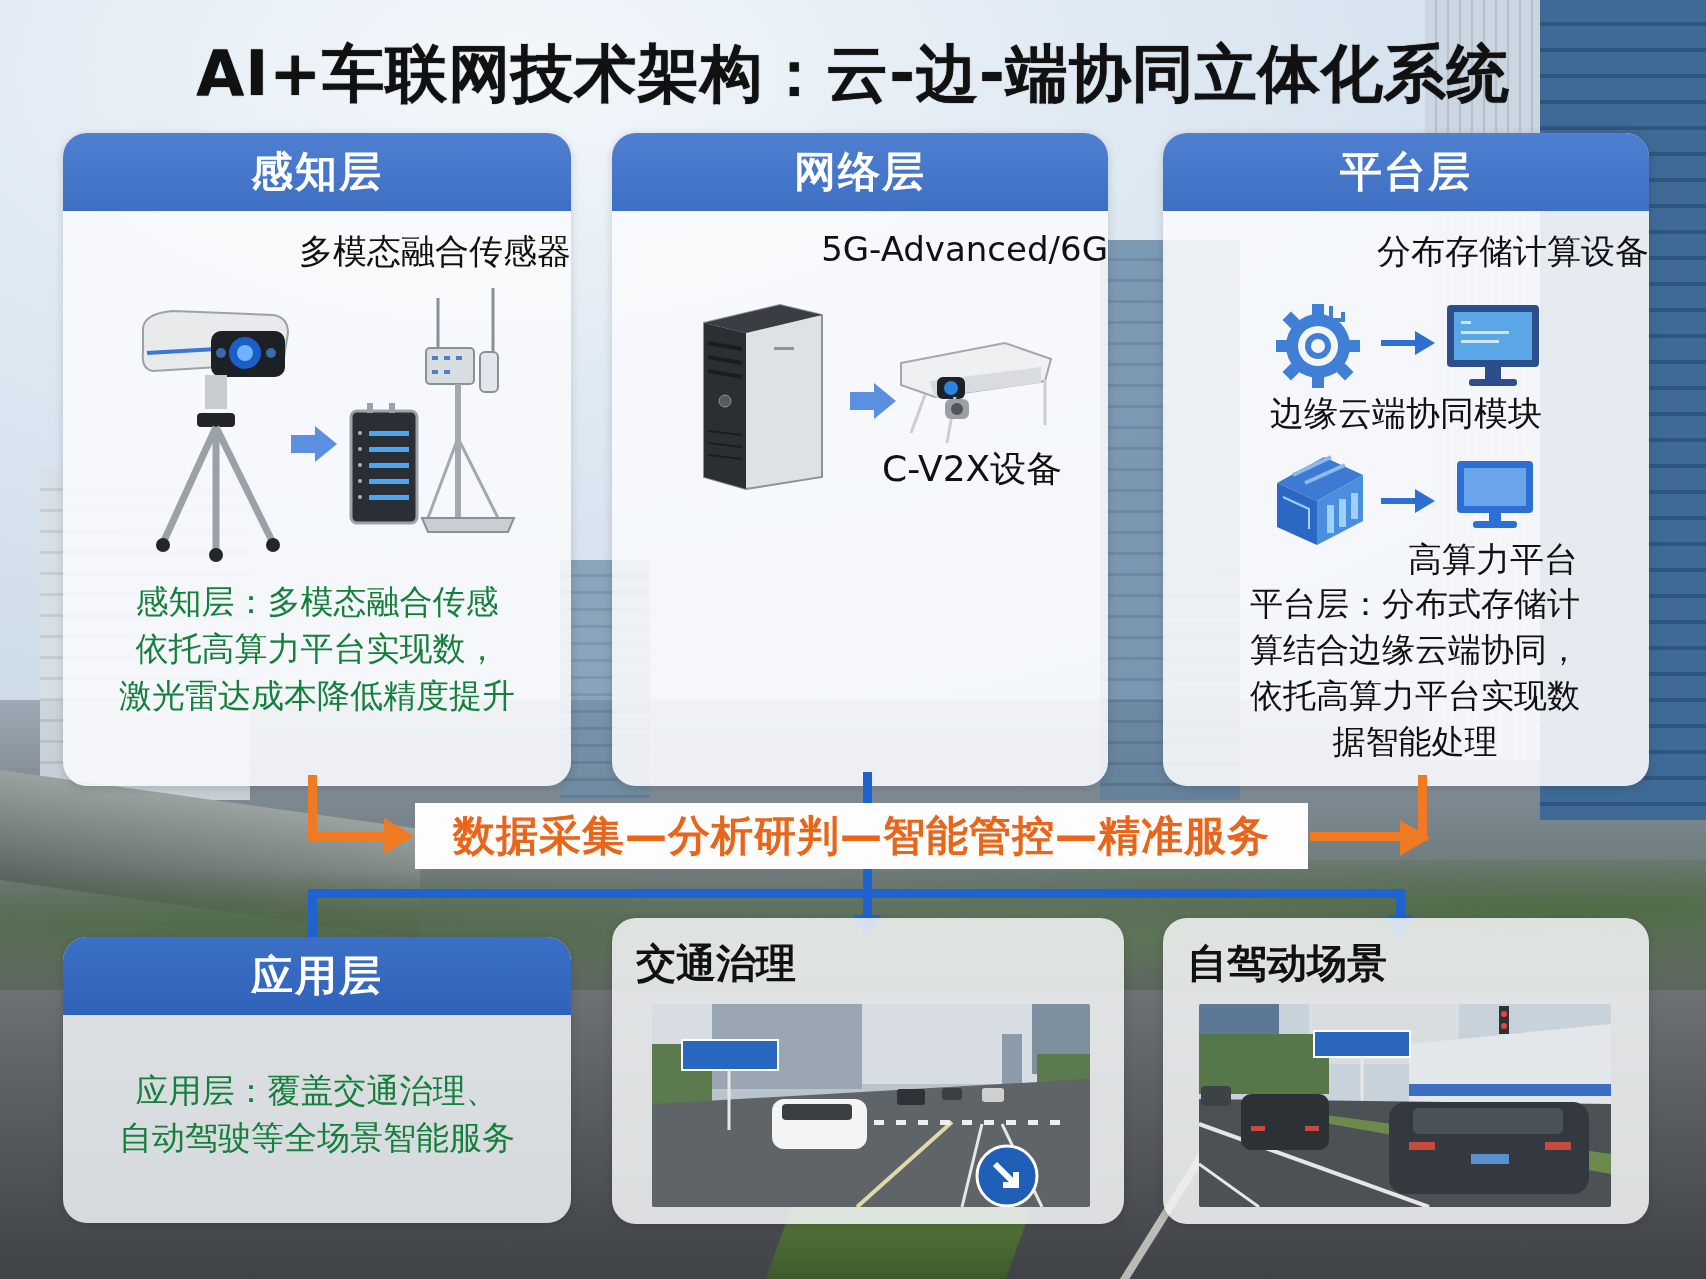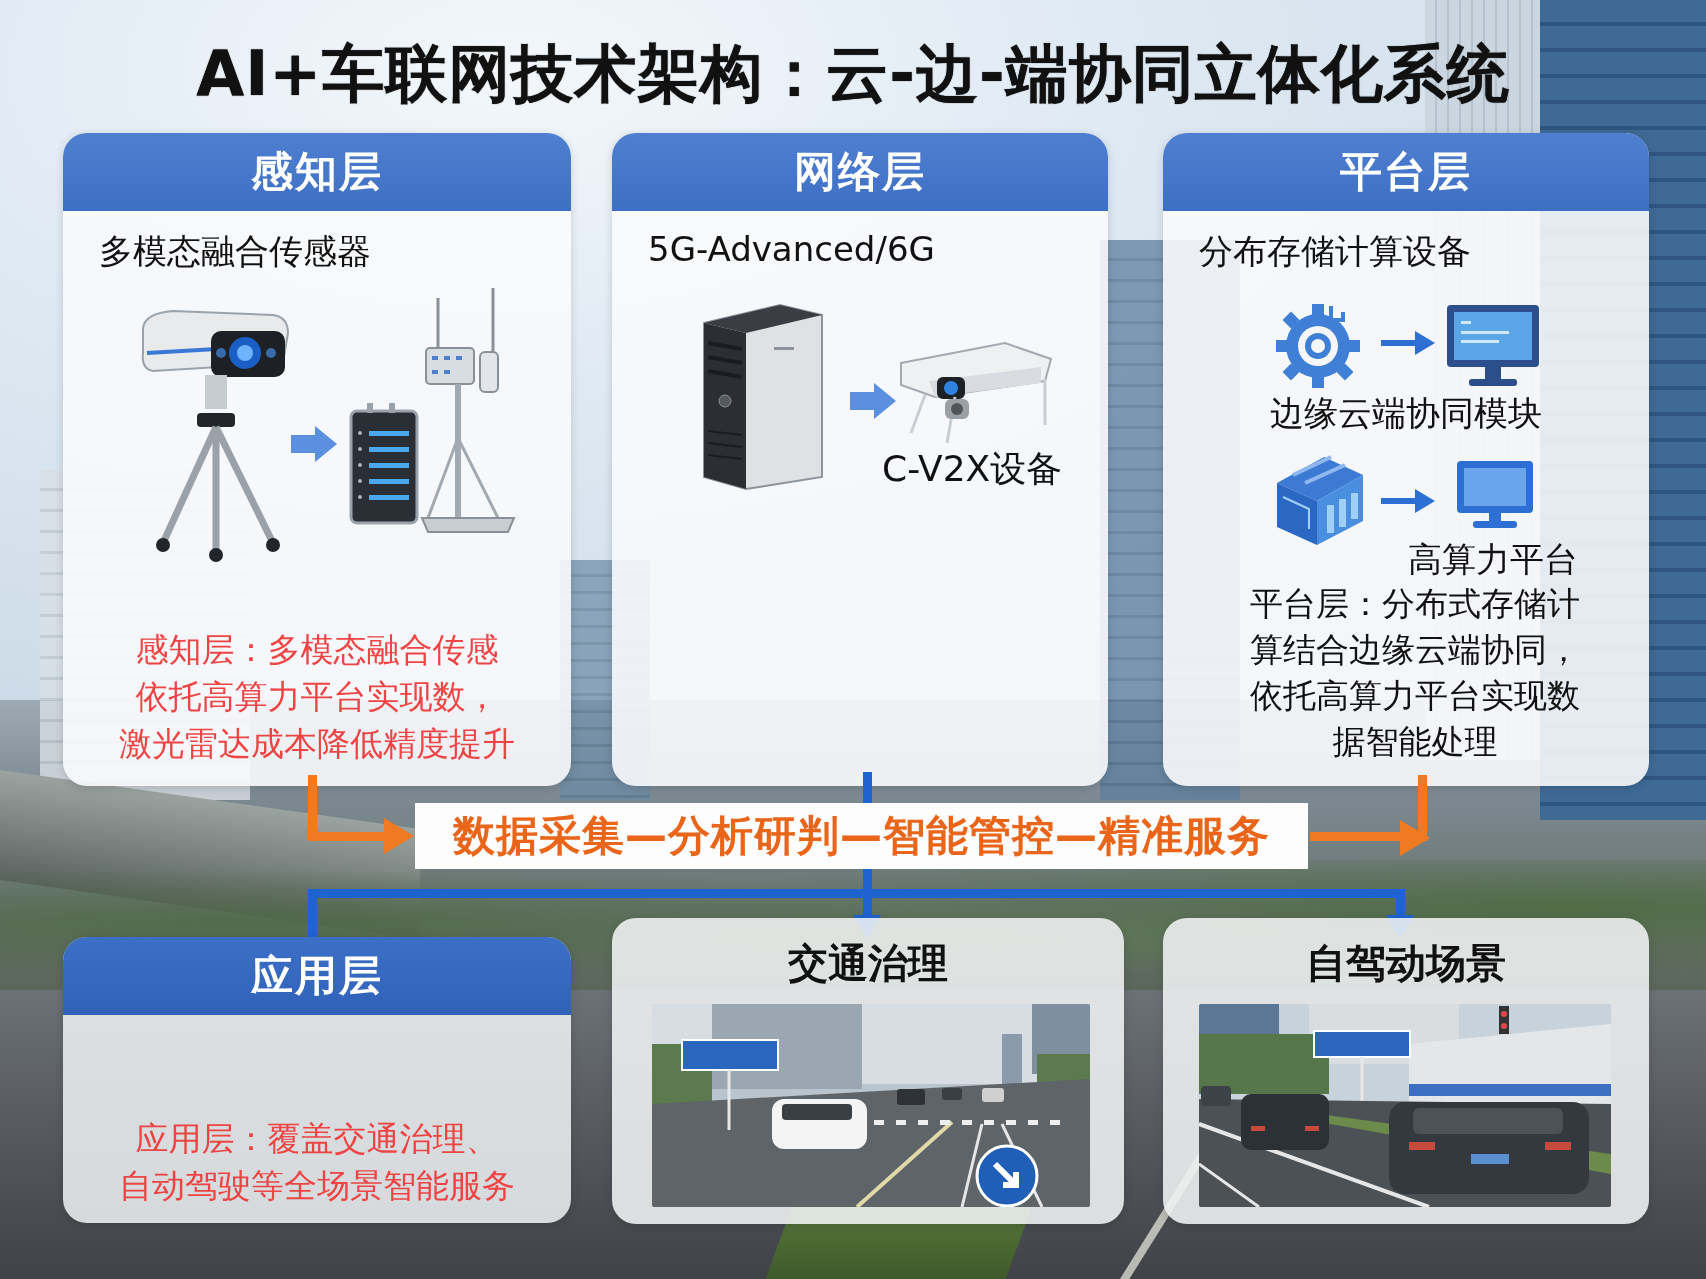"多模态融合传感器" .panel-sub { text-align: left -> right }
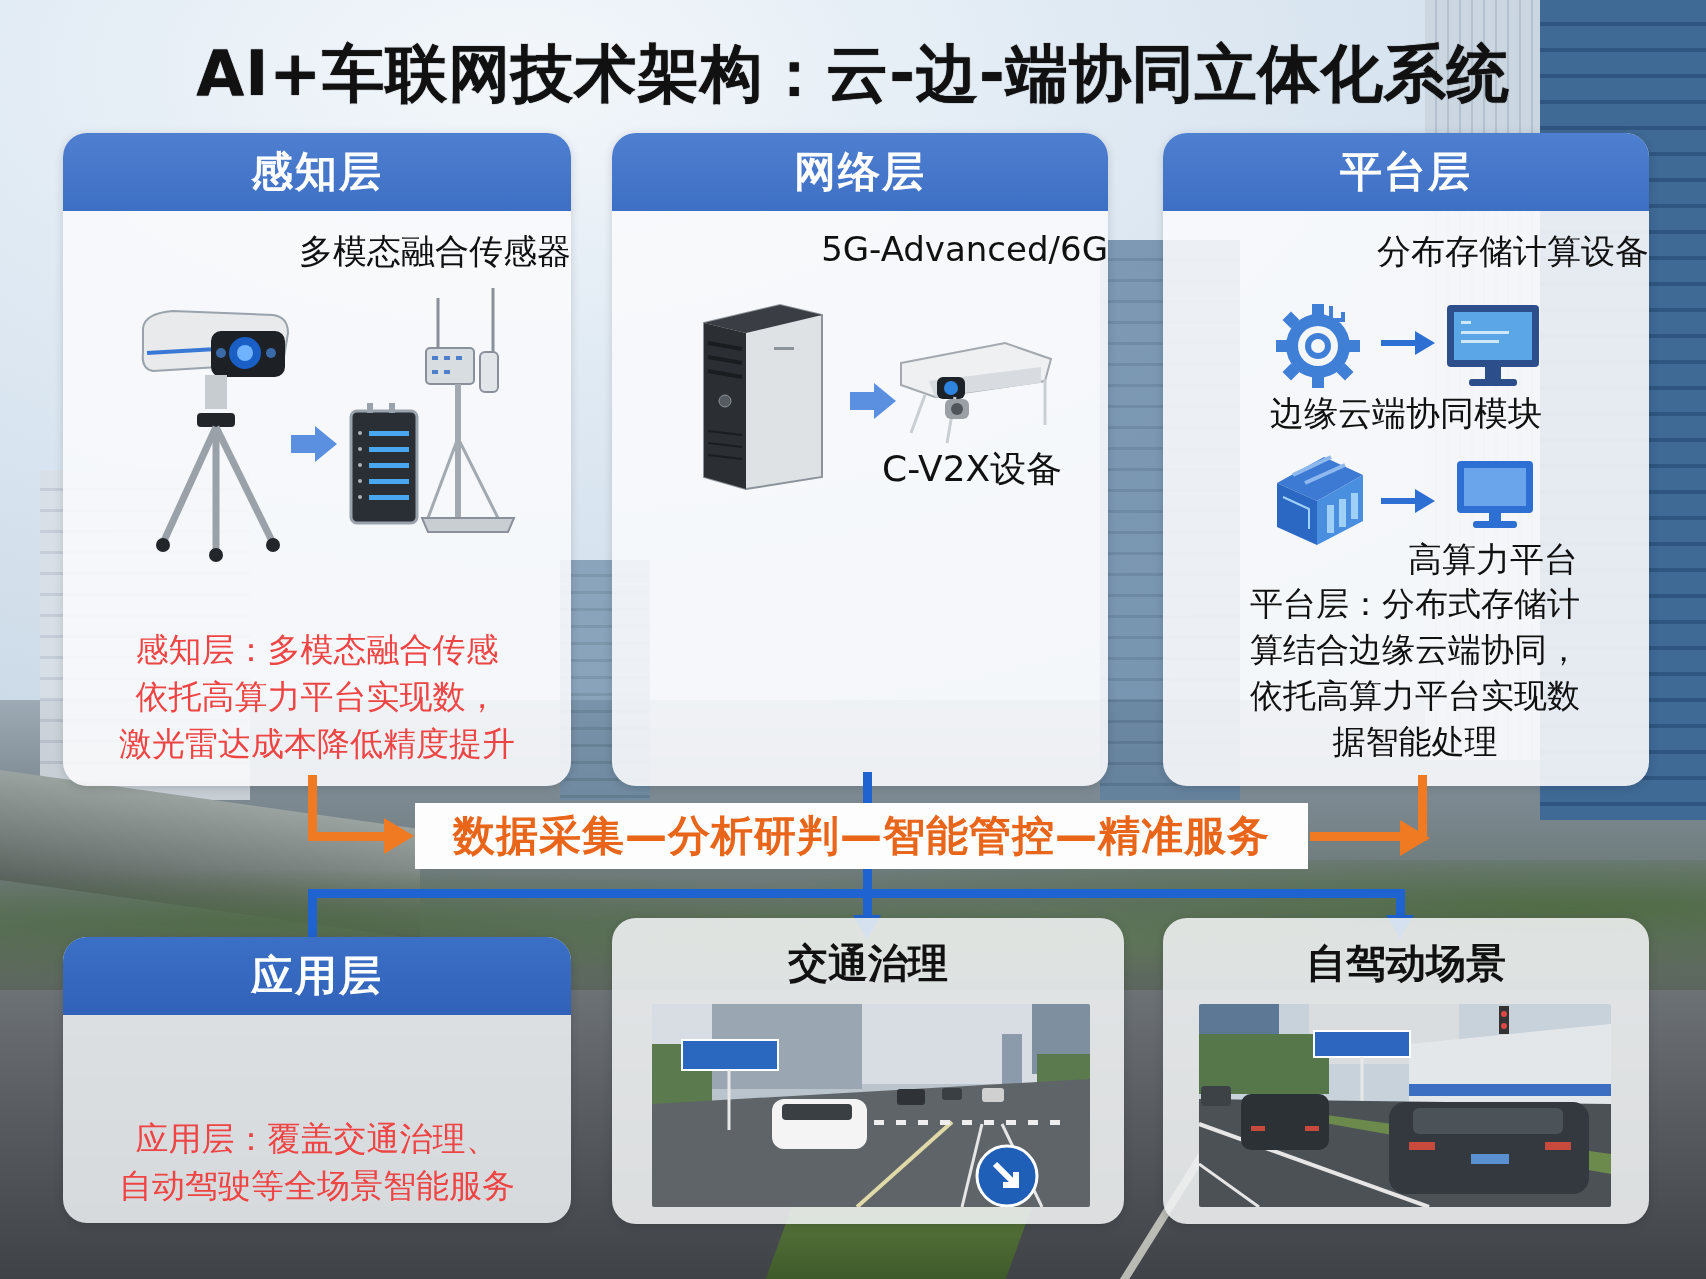"感知层：多模态融合传感" .desc { color: #ef4444 -> #15803d; margin-top: 48px -> none }
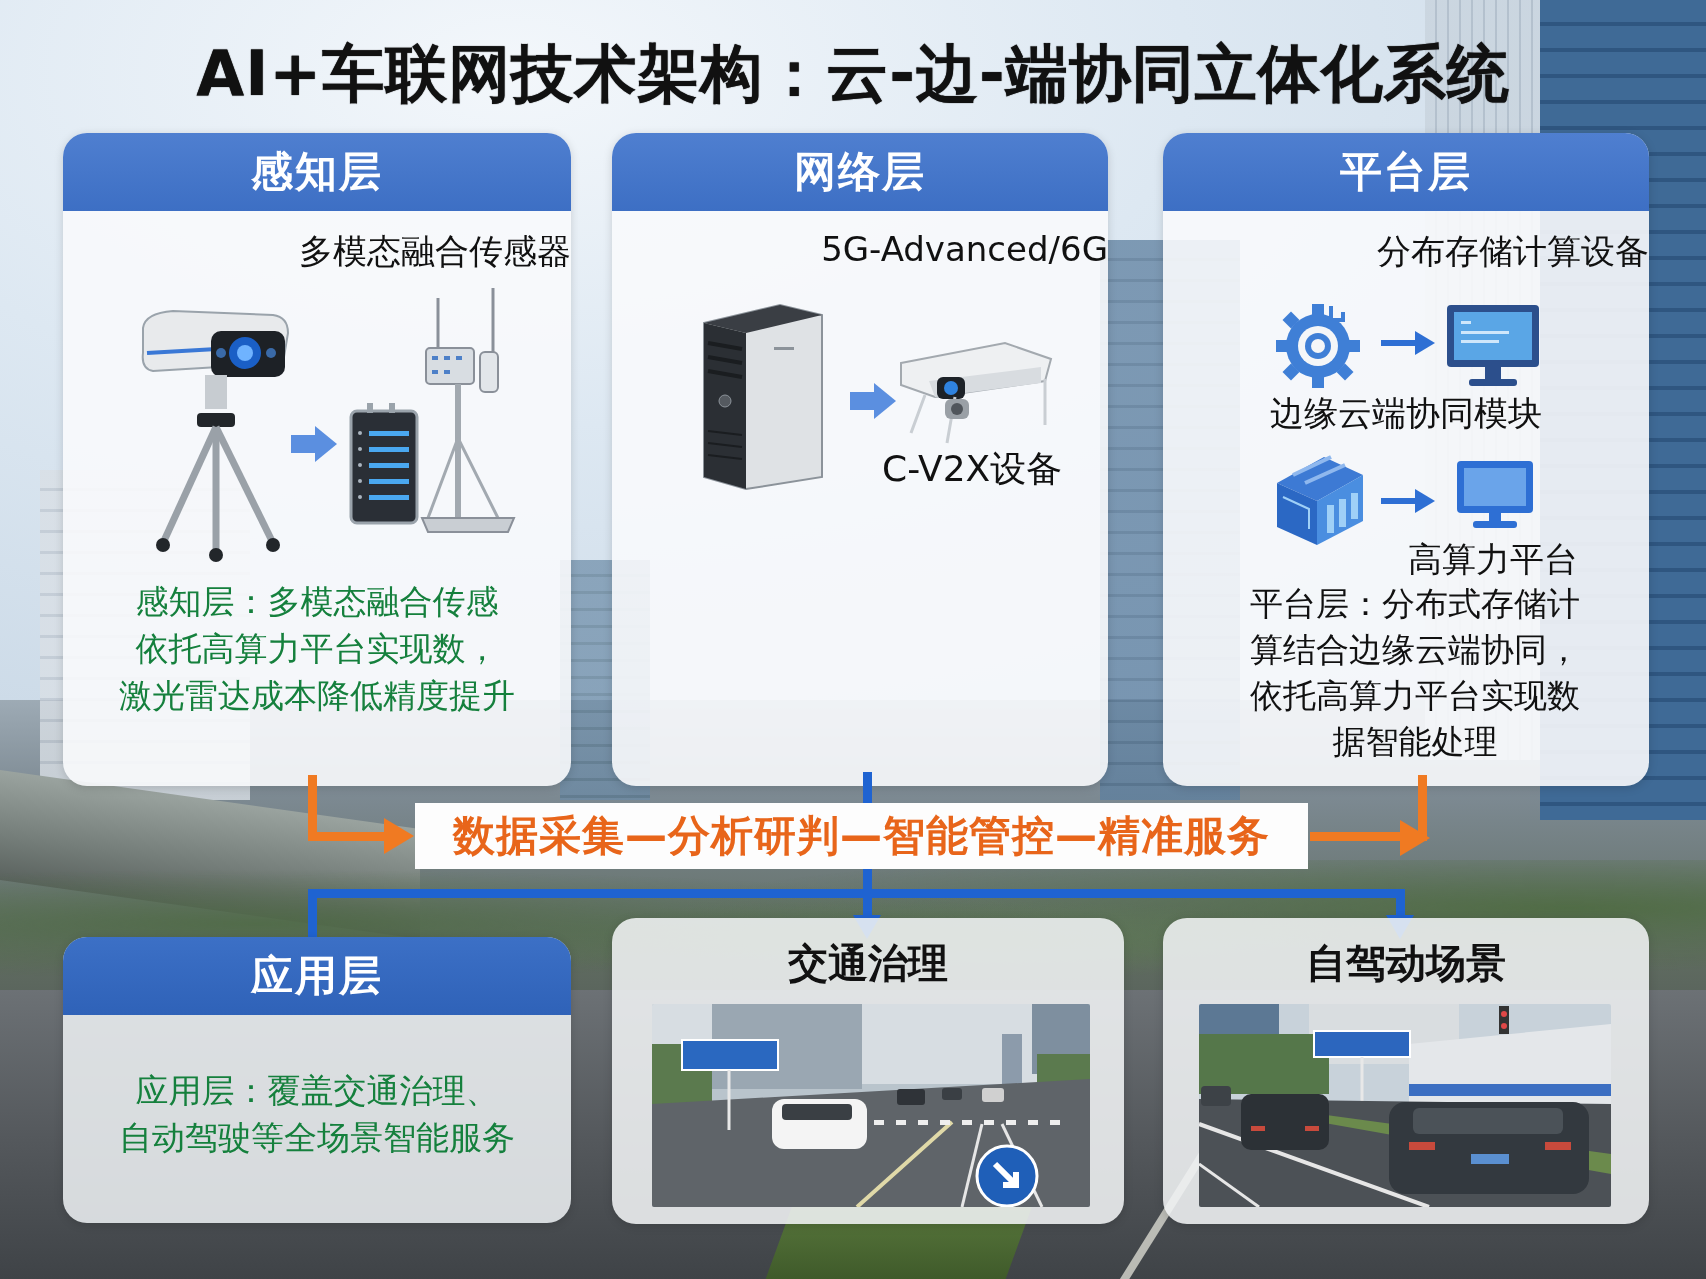"交通治理" .scene-title { padding-left: none -> 24px; text-align: center -> none }
